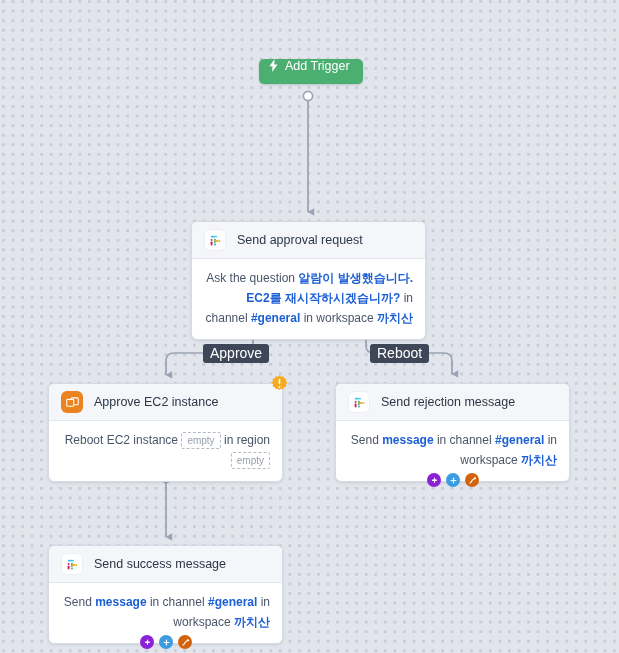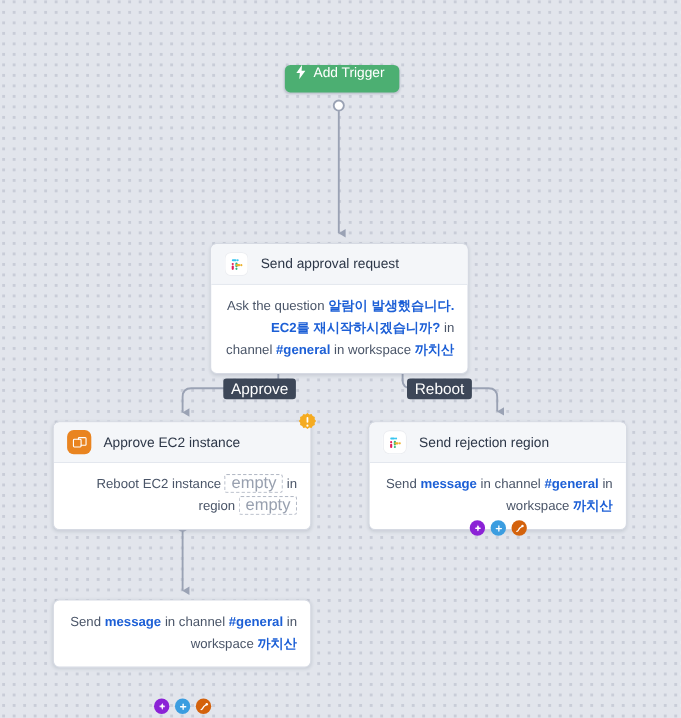"Send rejection region" span.node-title { text: region -> message }
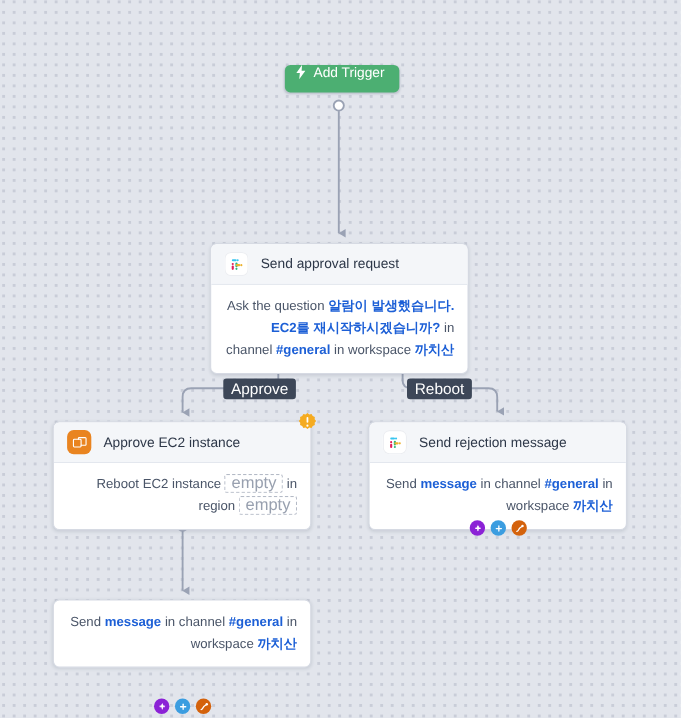"empty" .chip { font-size: 15px -> 10px }
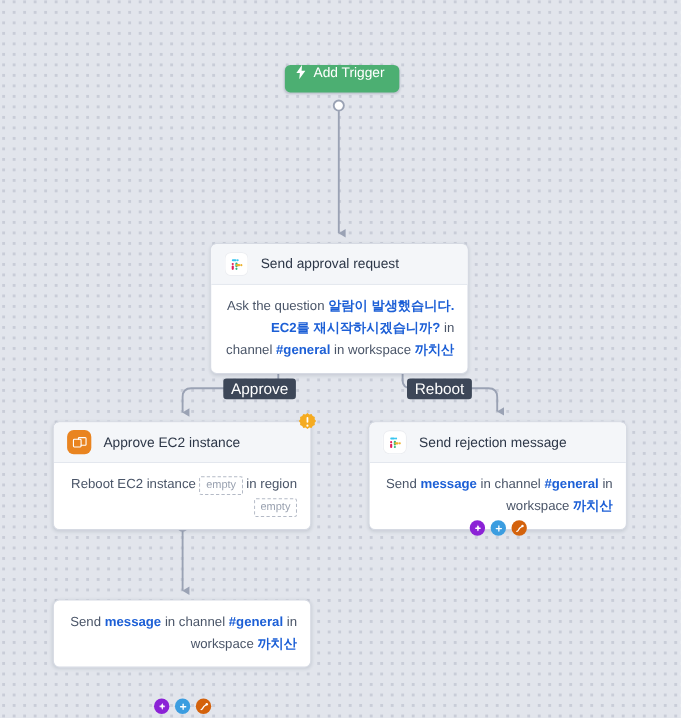"Send success message" div.node-head { html: none -> <div> <span> <svg> <rect></rect> <rect></rect> <rect></rect> <rect></rect> <rect></rect> <rect></rect> <rect></rect> <rect></rect> </svg> </span> <span>Send success message</span> </div> }
